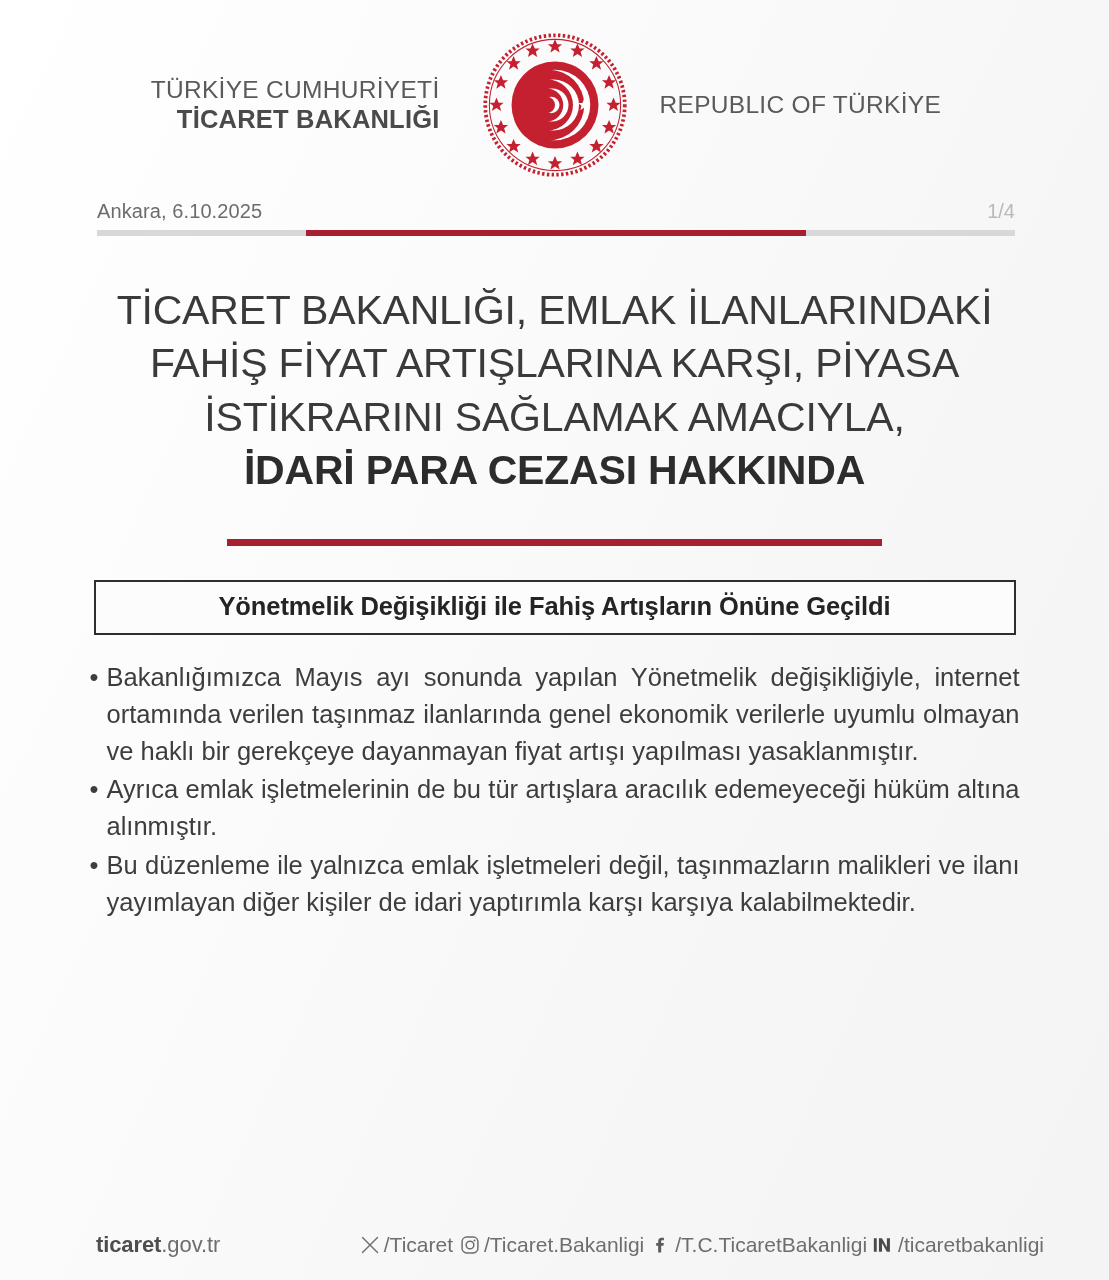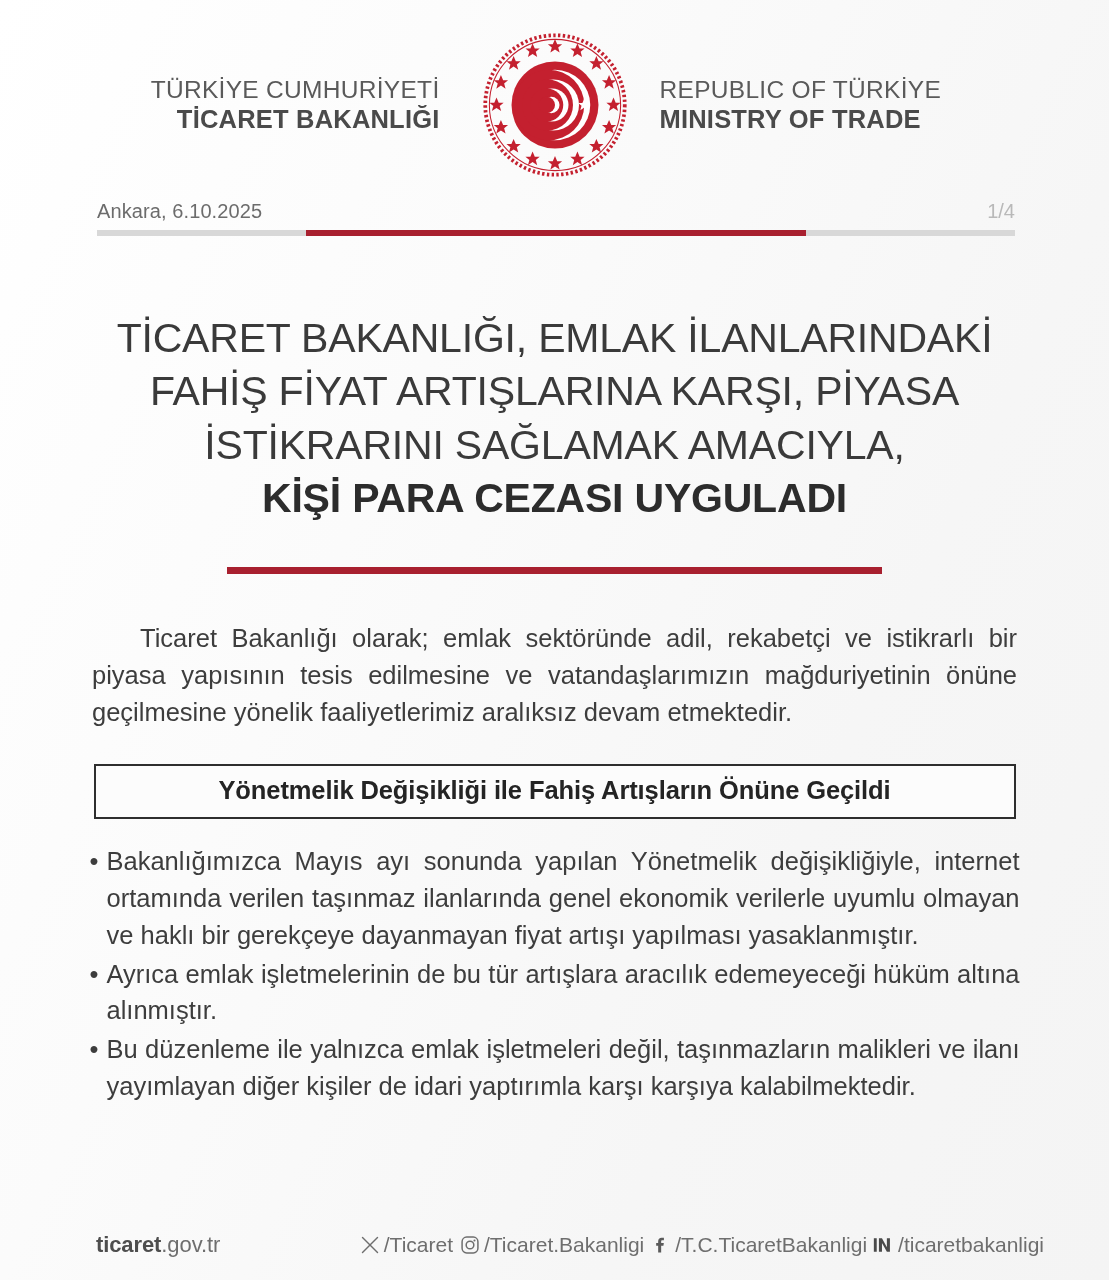"MINISTRY OF TRADE" div.hdr-line2 { html: <div>MINISTRY OF TRADE</div> -> none }
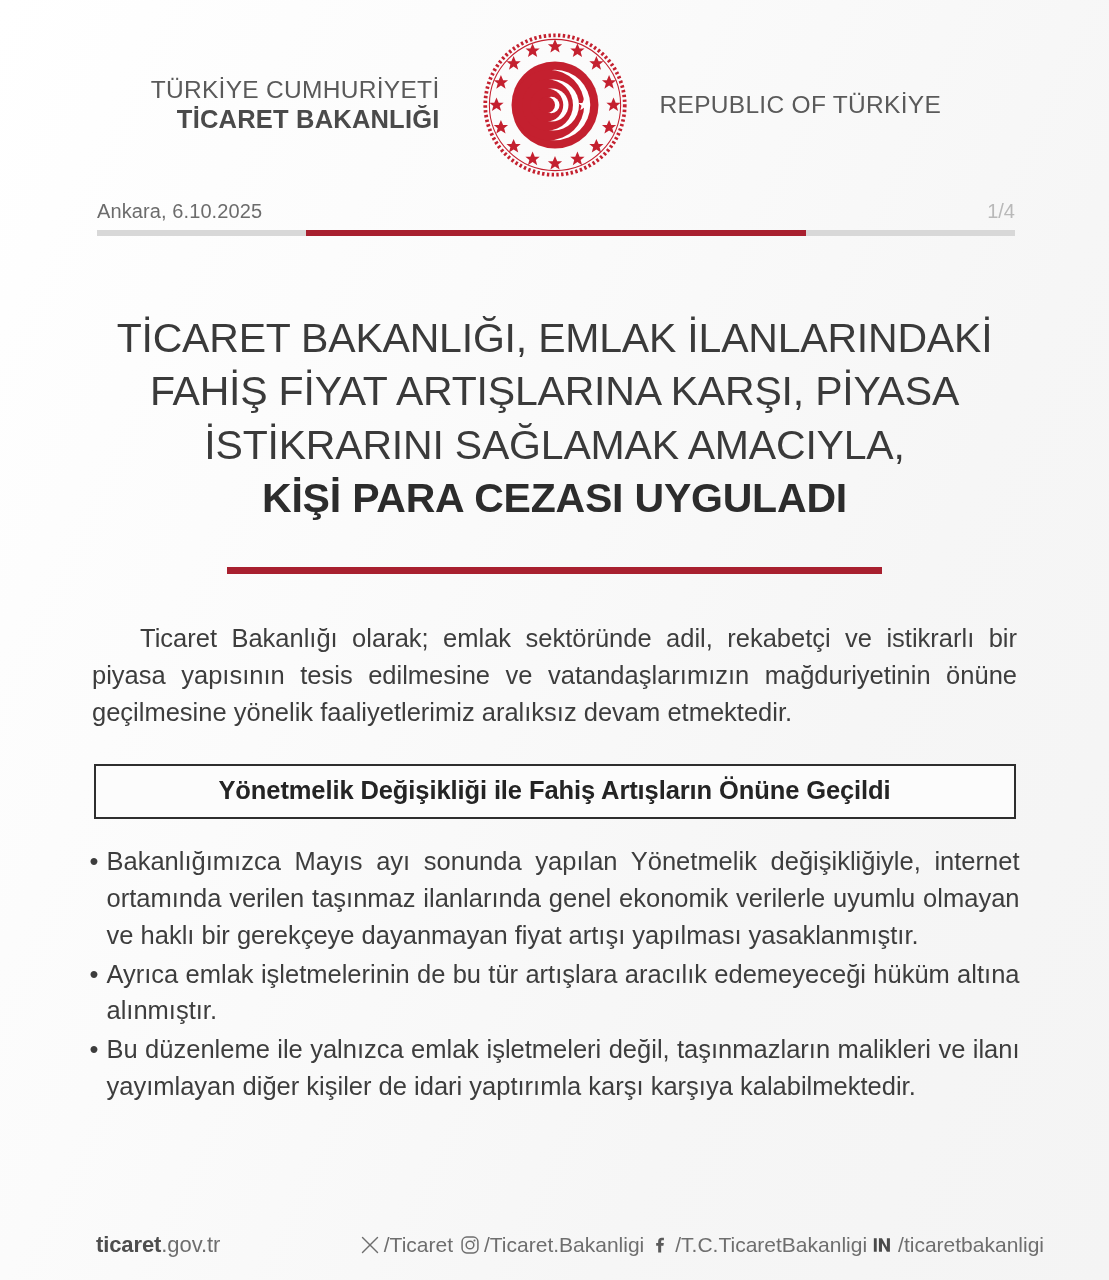"TİCARET BAKANLIĞI, EMLAK İLANLARINDAKİ" .headline { margin: 76px auto 0 auto -> 48px auto 0 auto }
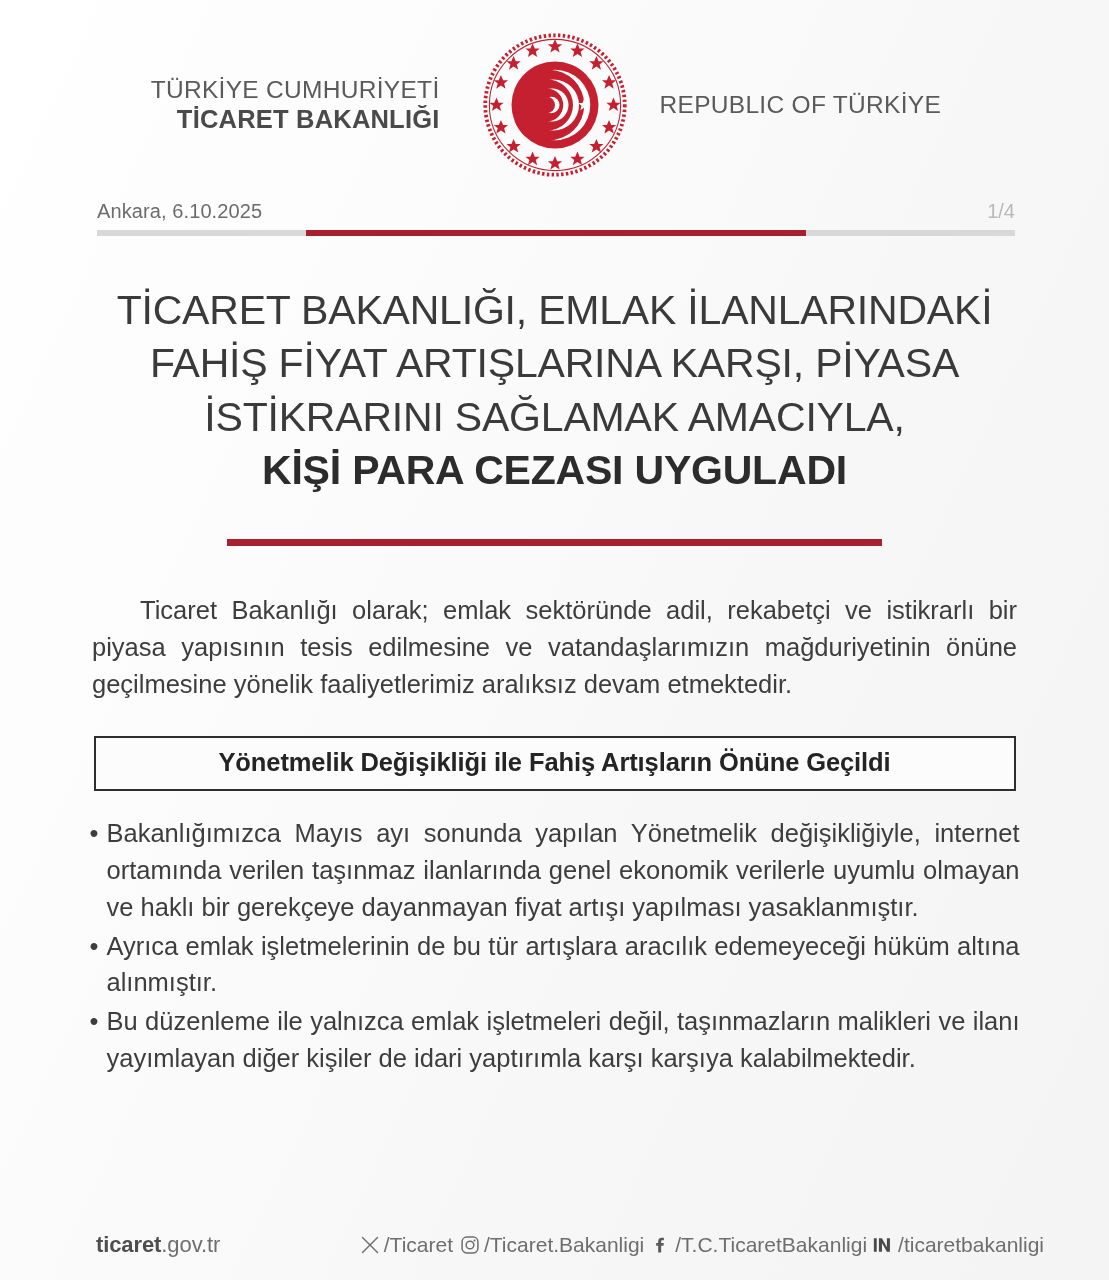"KİŞİ PARA CEZASI UYGULADI" div.hl-bold { text: KİŞİ PARA CEZASI UYGULADI -> İDARİ PARA CEZASI HAKKINDA }
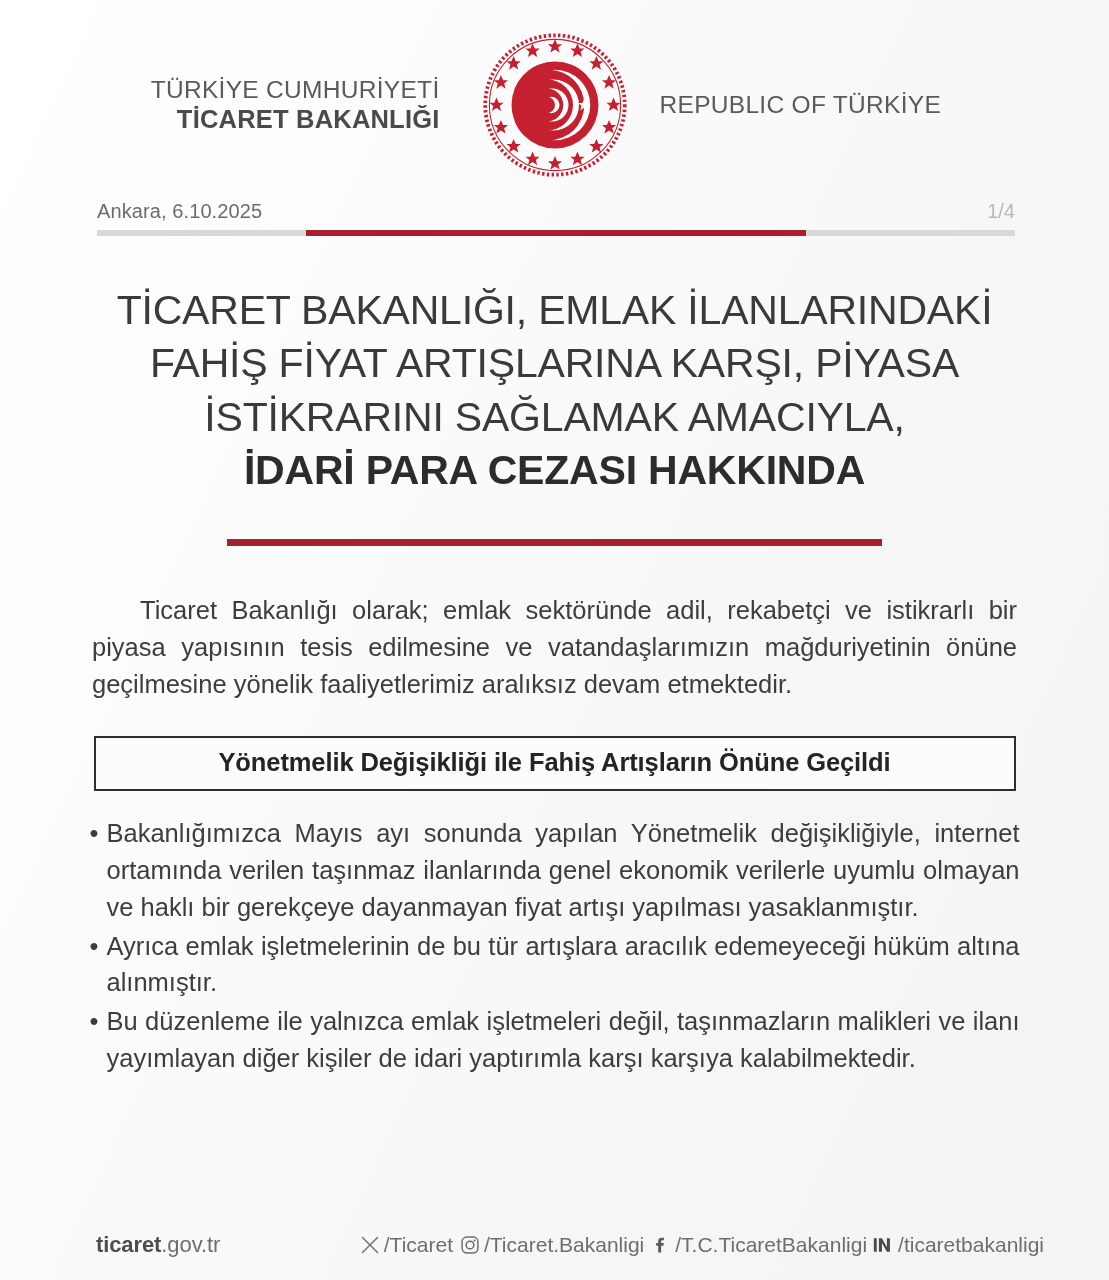"Ticaret Bakanlığı olarak; emlak" p.intro { html: <p>Ticaret Bakanlığı olarak; emlak sektöründe adil, rekabetçi ve istikrarlı bir piyasa yapısının tesis edilmesine ve vatandaşlarımızın mağduriyetinin önüne geçilmesine yönelik faaliyetlerimiz aralıksız devam etmektedir.</p> -> none }
